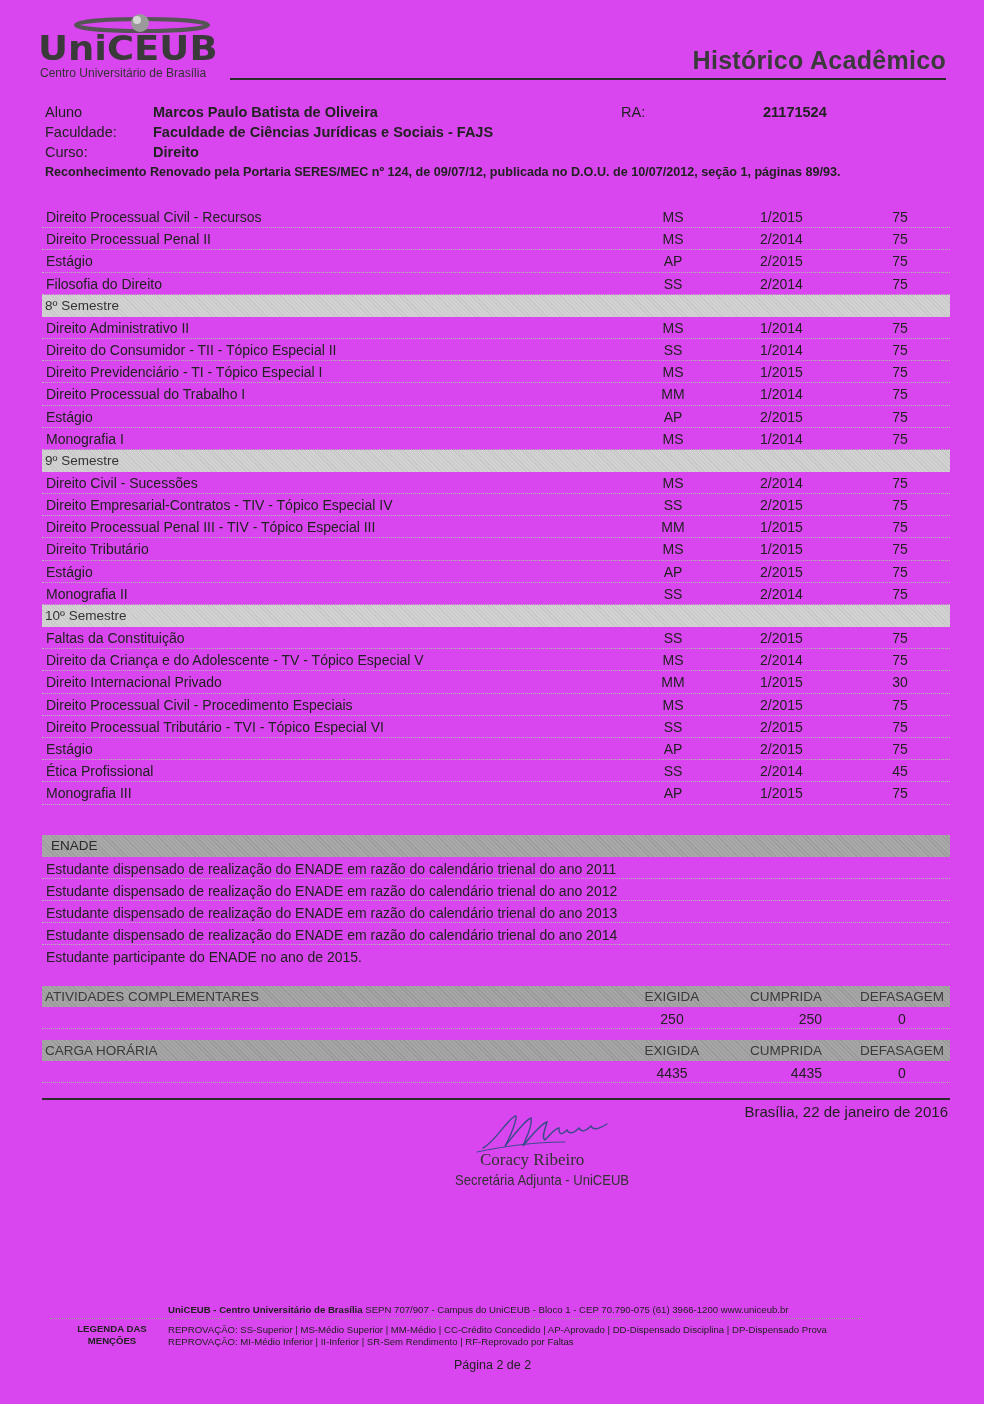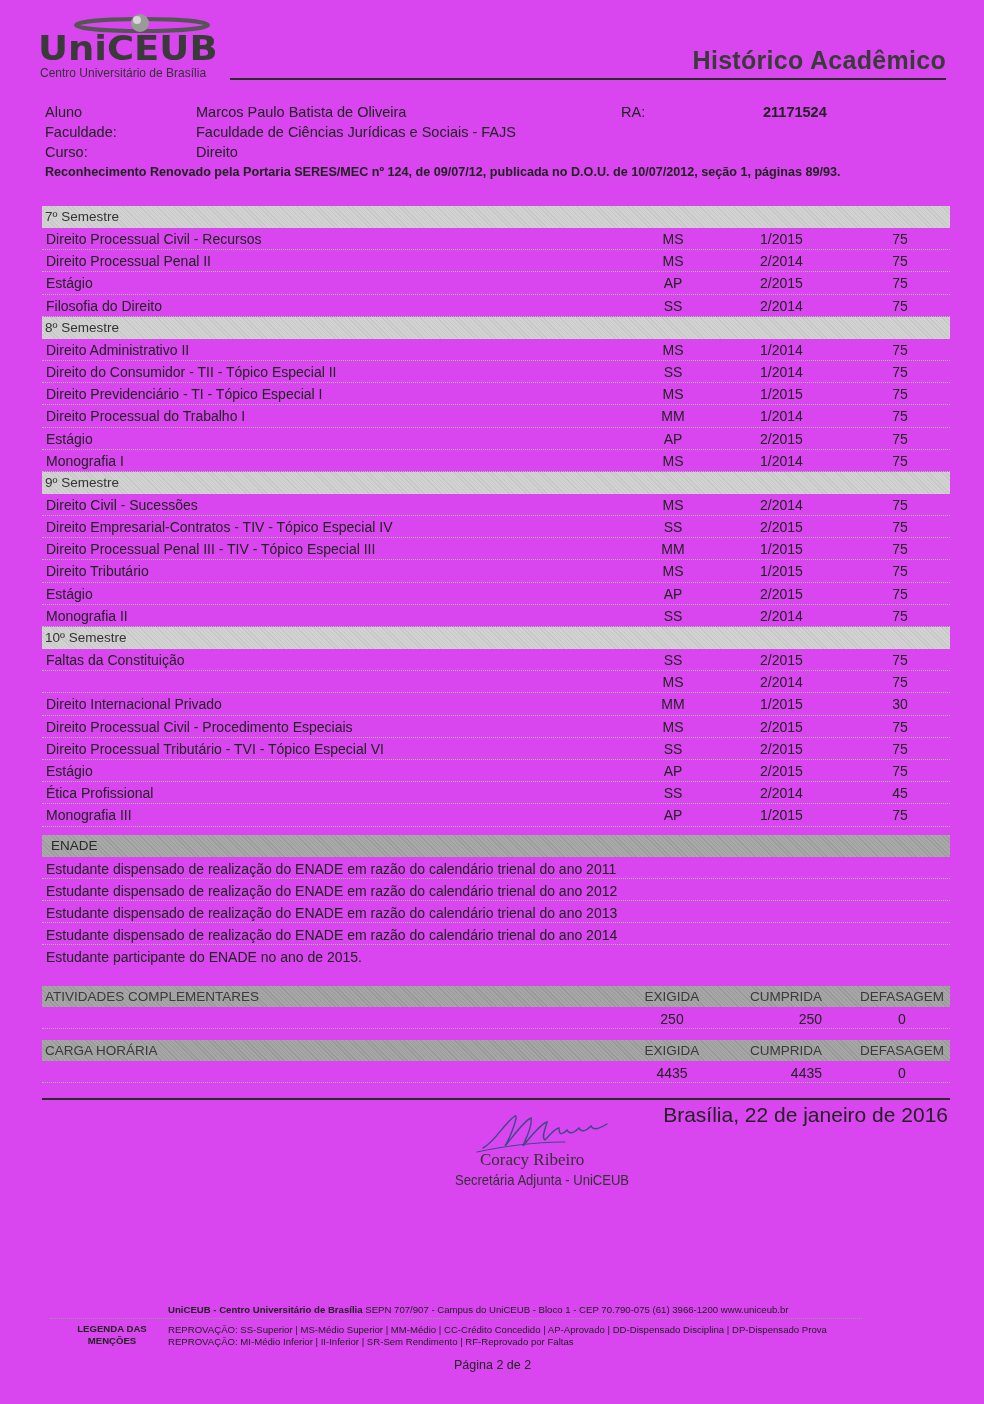"Marcos Paulo Batista de Oliveira" .info-value { font-weight: normal -> bold; margin-left: 43px -> none }
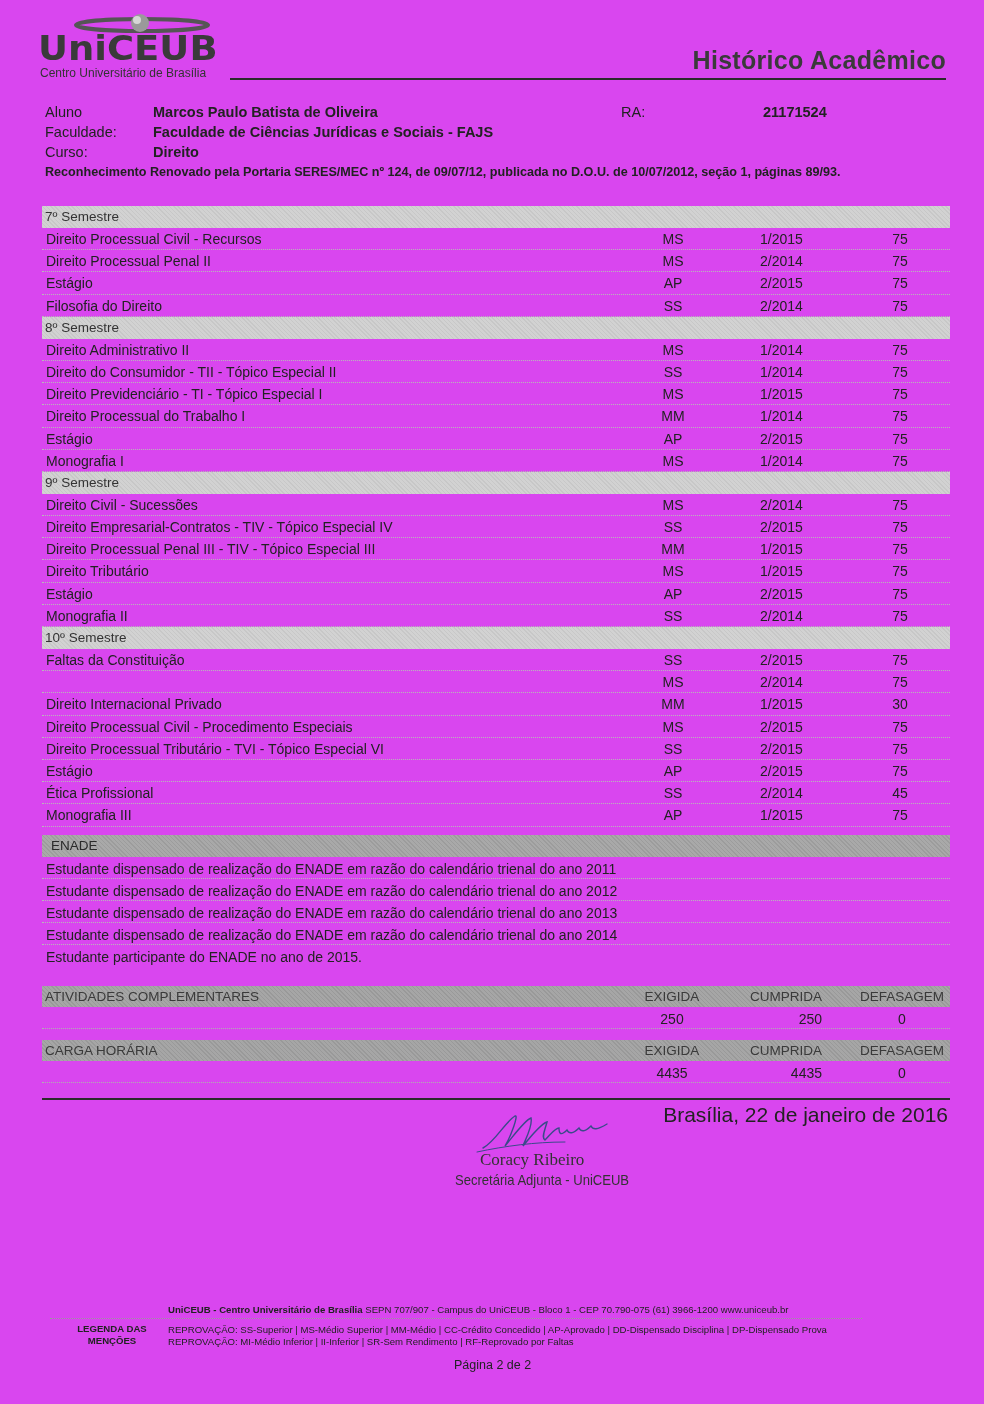"7º Semestre" div.sem-header { html: <div>7º Semestre</div> -> none }
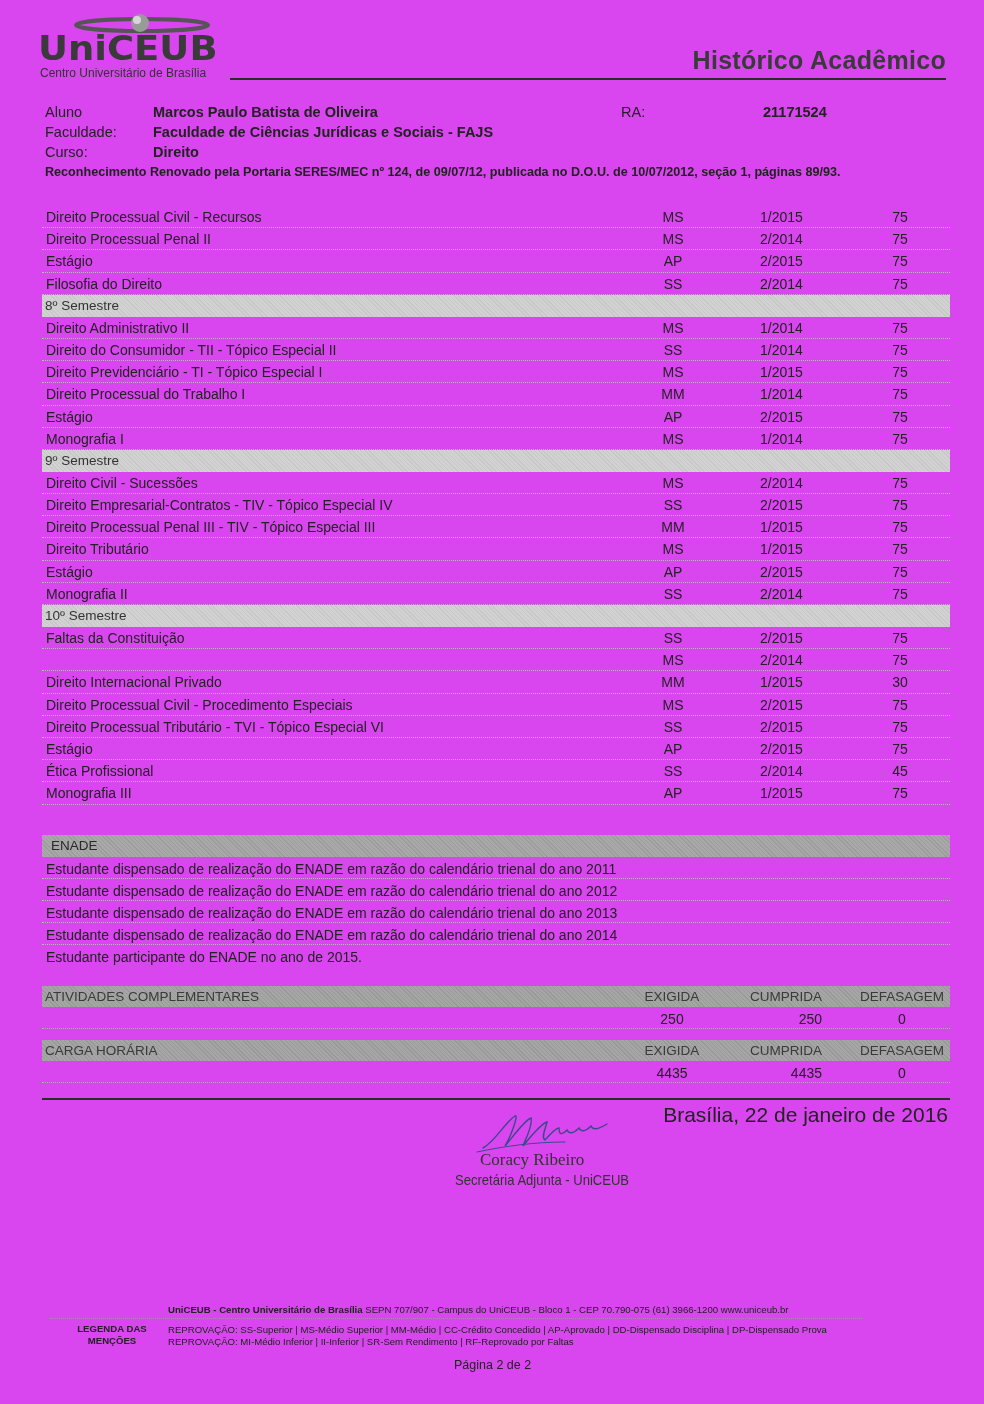"Direito da Criança e do" span.c-name { html: none -> <span>Direito da Criança e do Adolescente - TV - Tópico Especial V</span> }
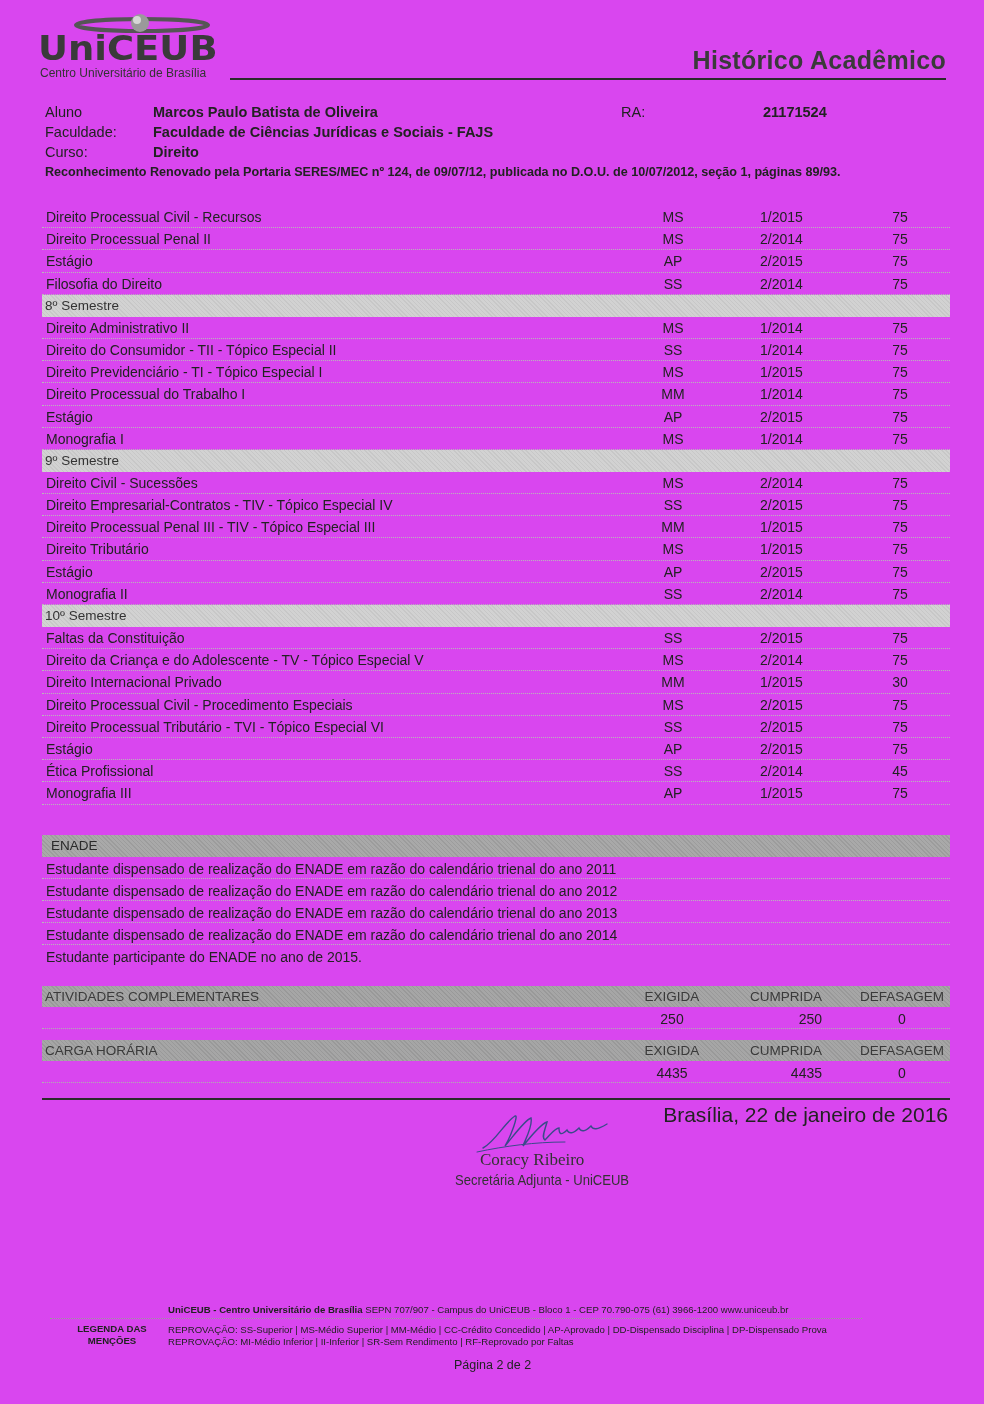"Brasília, 22 de janeiro de" .date-place { font-size: 21px -> 15px }
